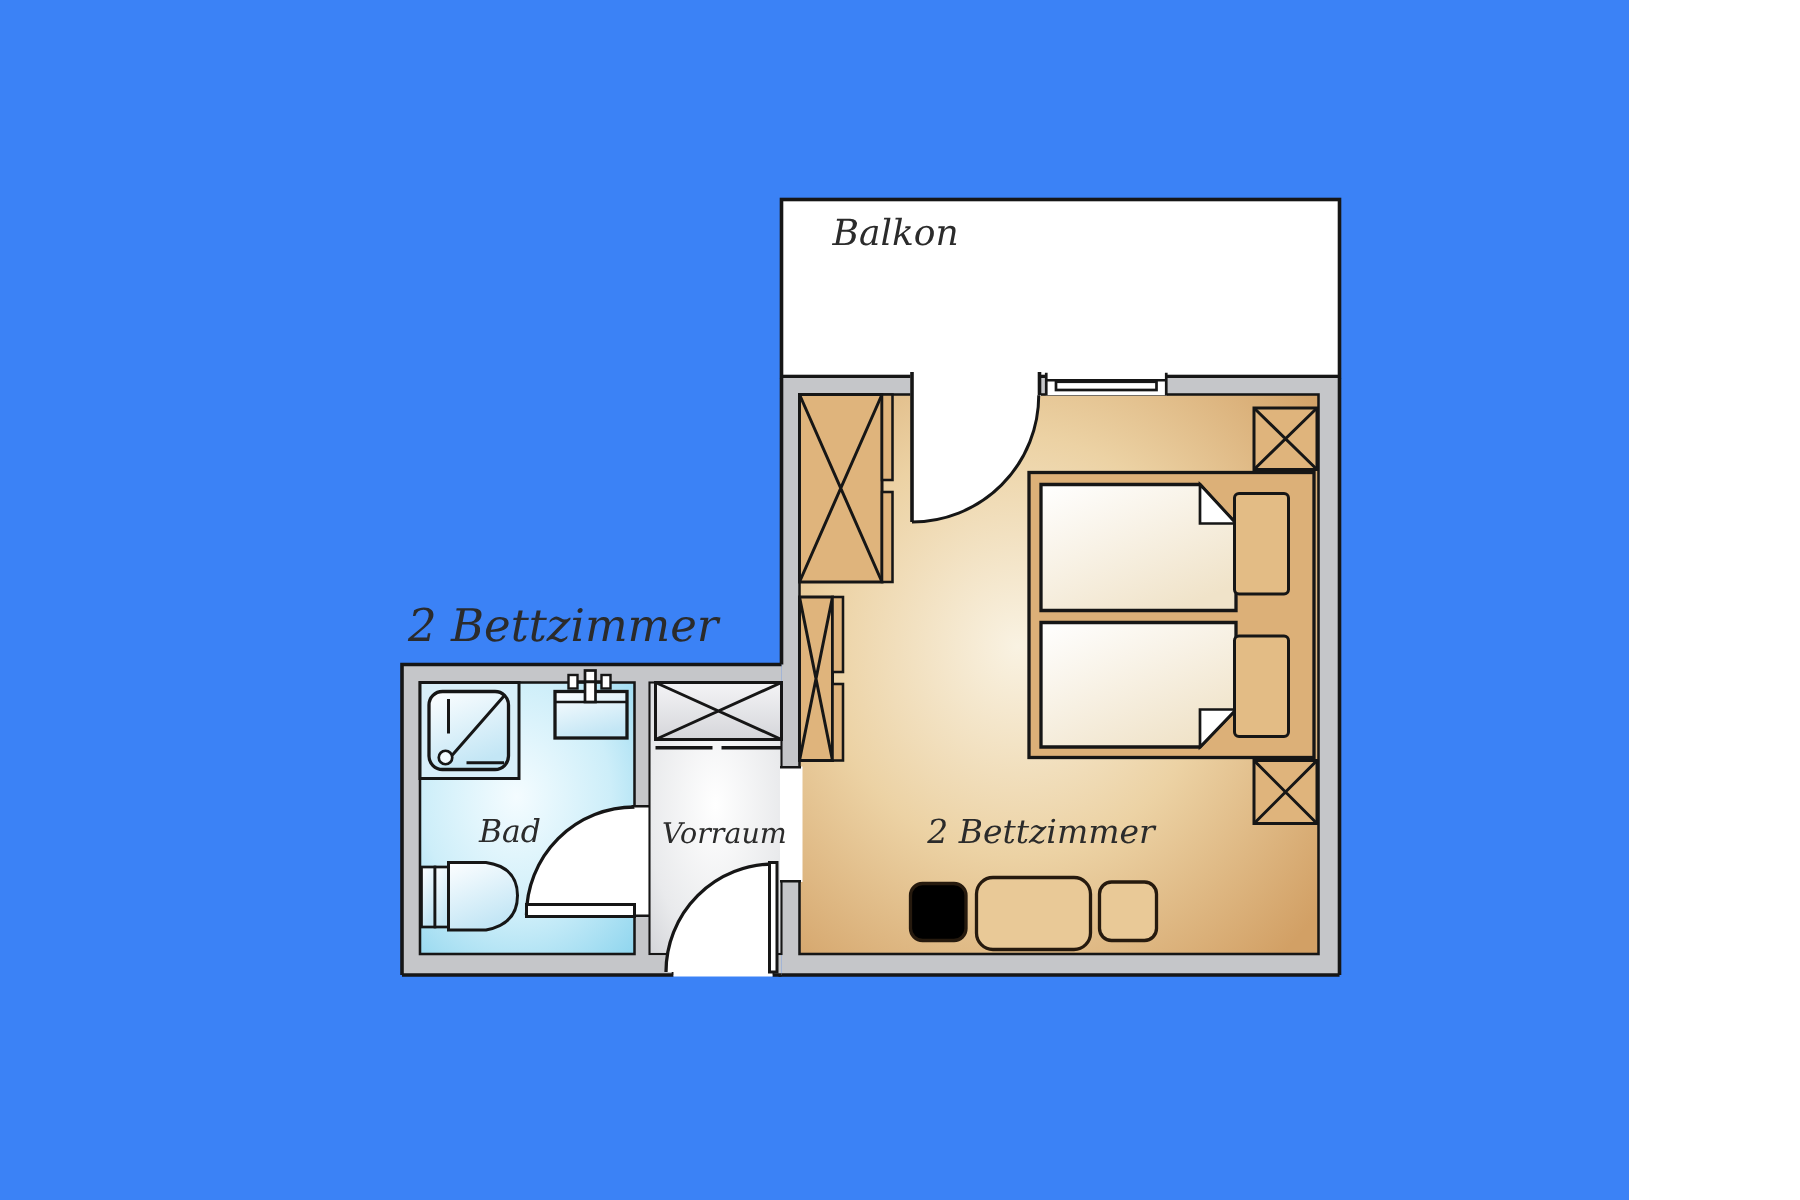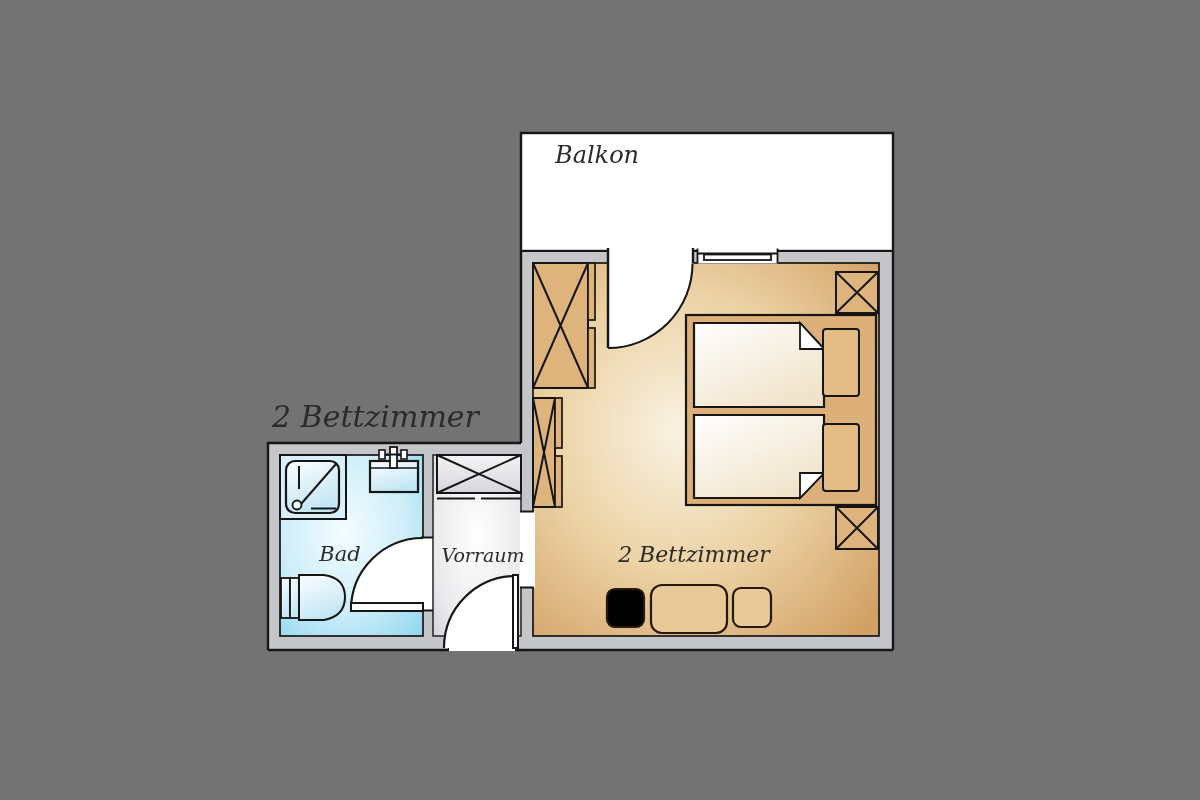"Balkon" .canvas { background: #737373 -> #3b82f6; width: 1200px -> 1086px }
